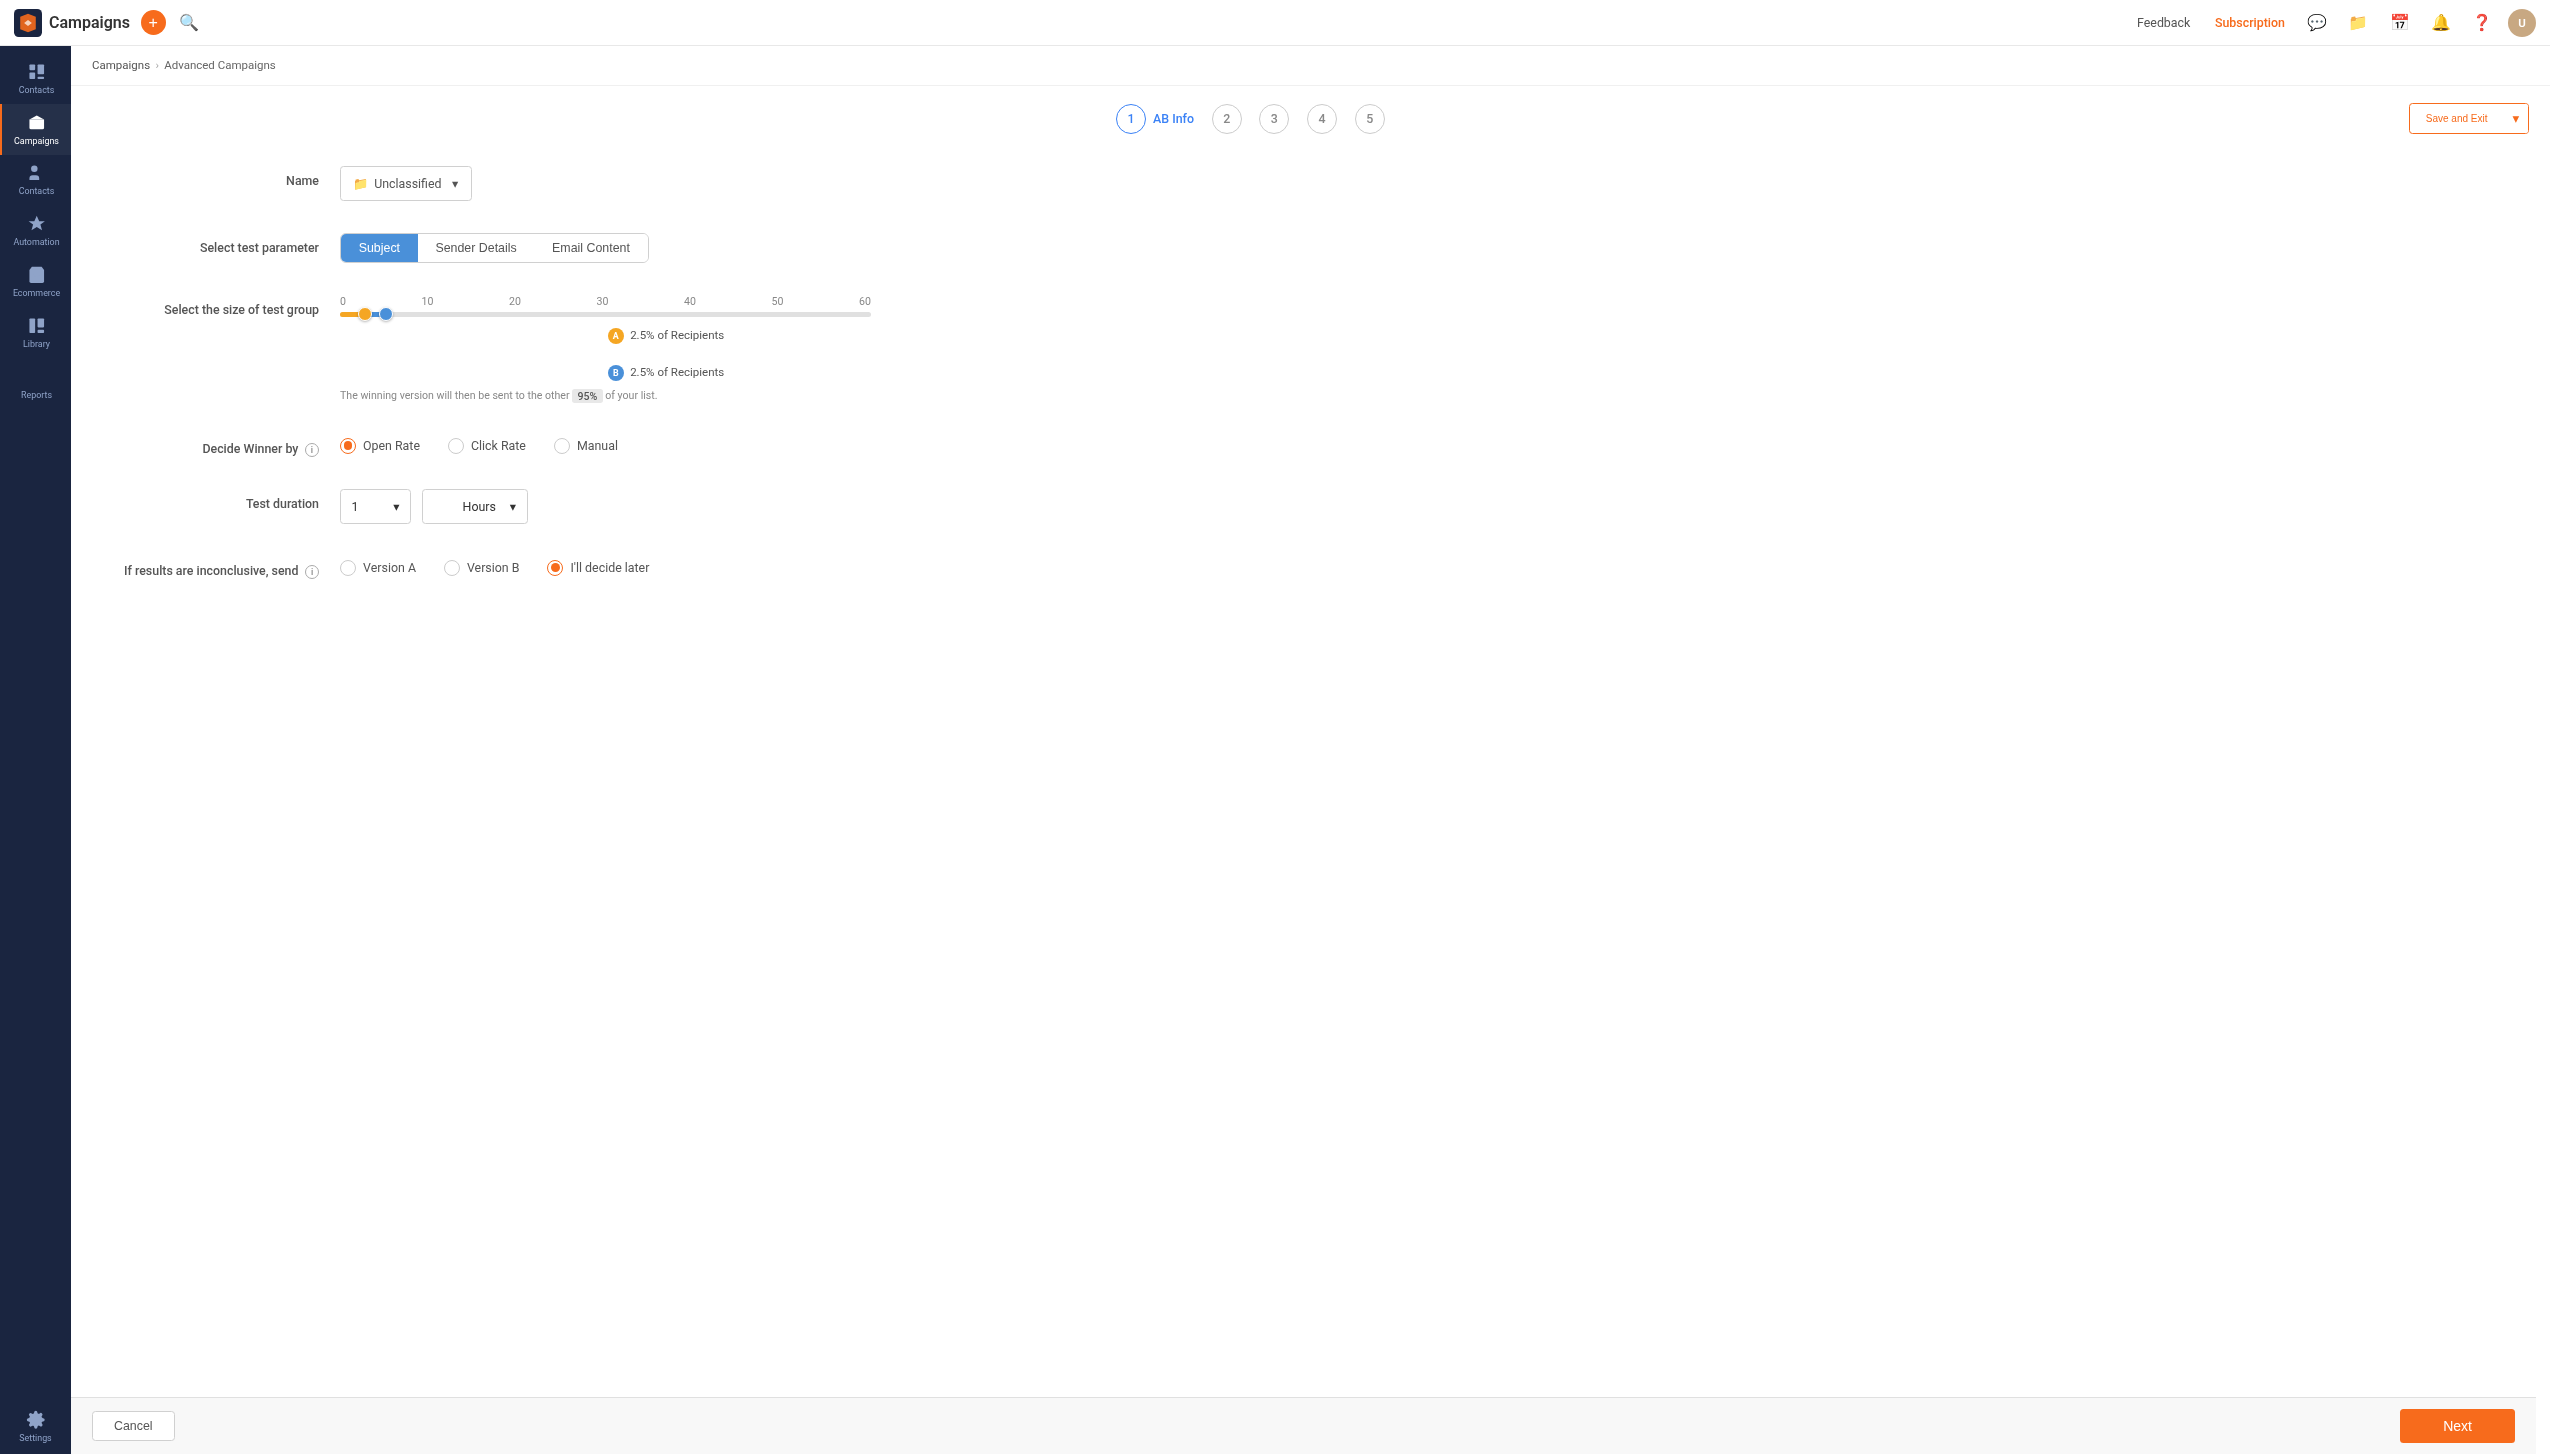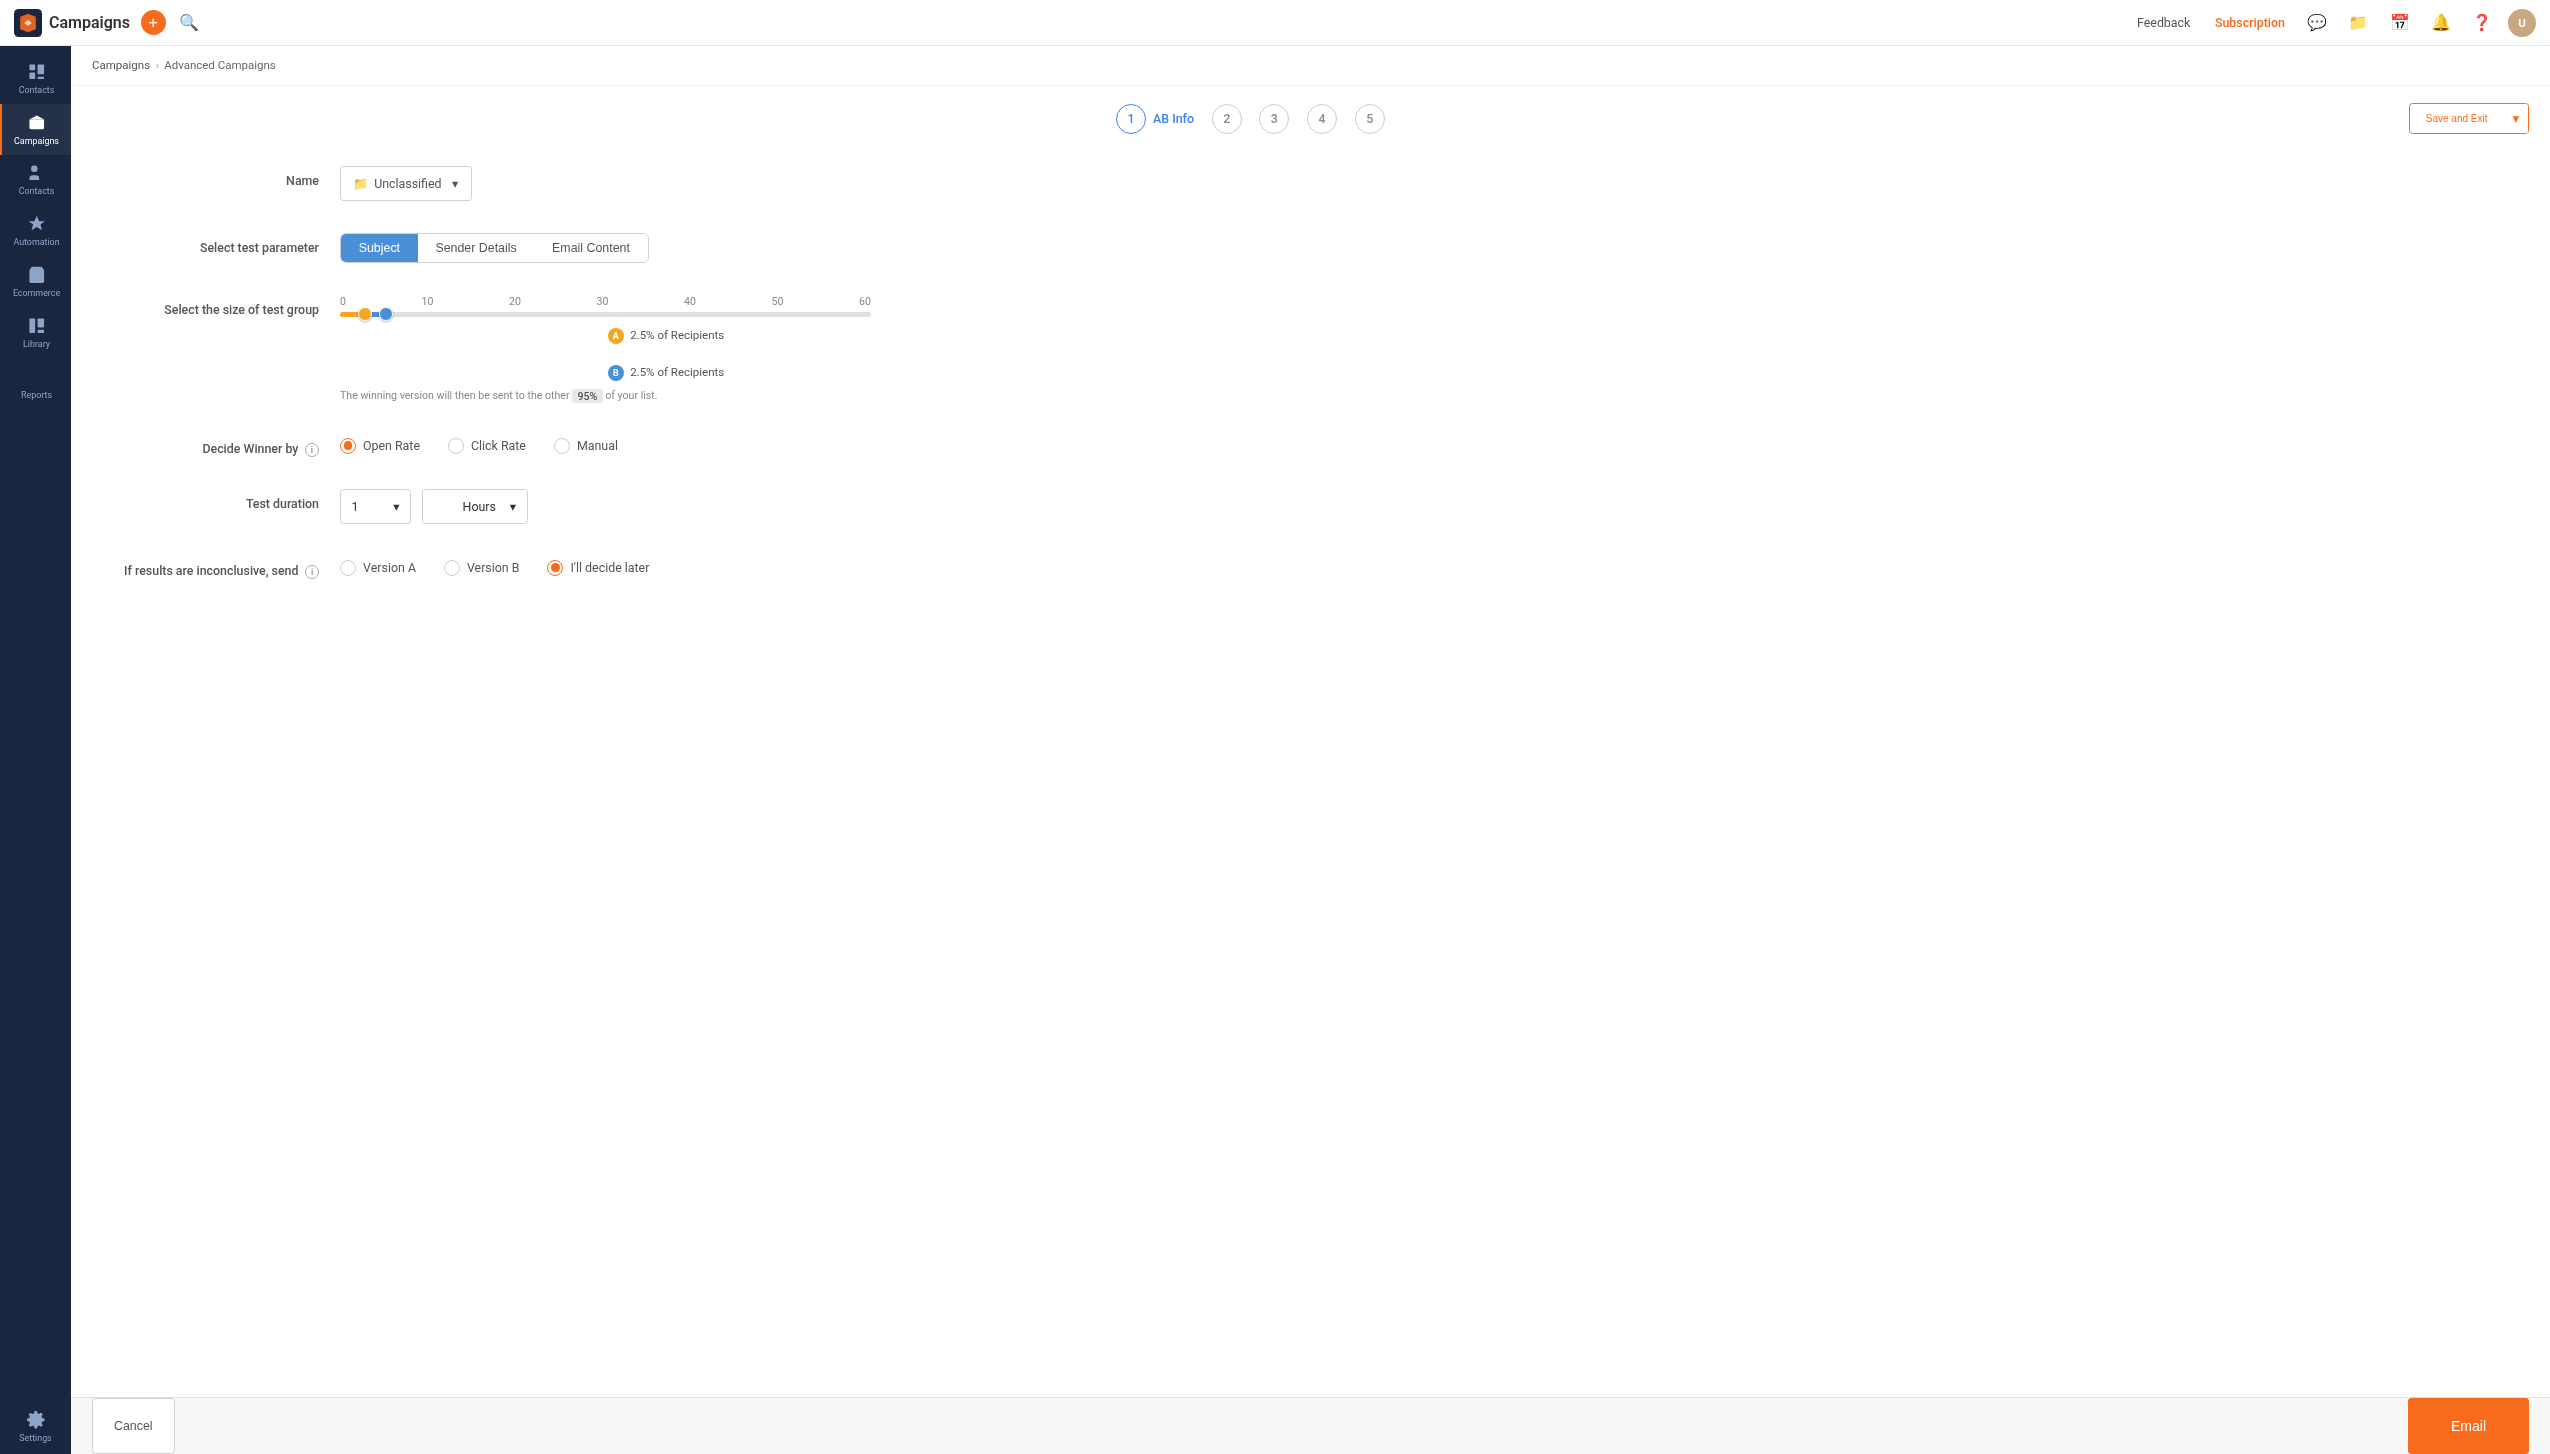"Cancel" .bottom-bar { align-items: none -> center; right: 0 -> 14px }
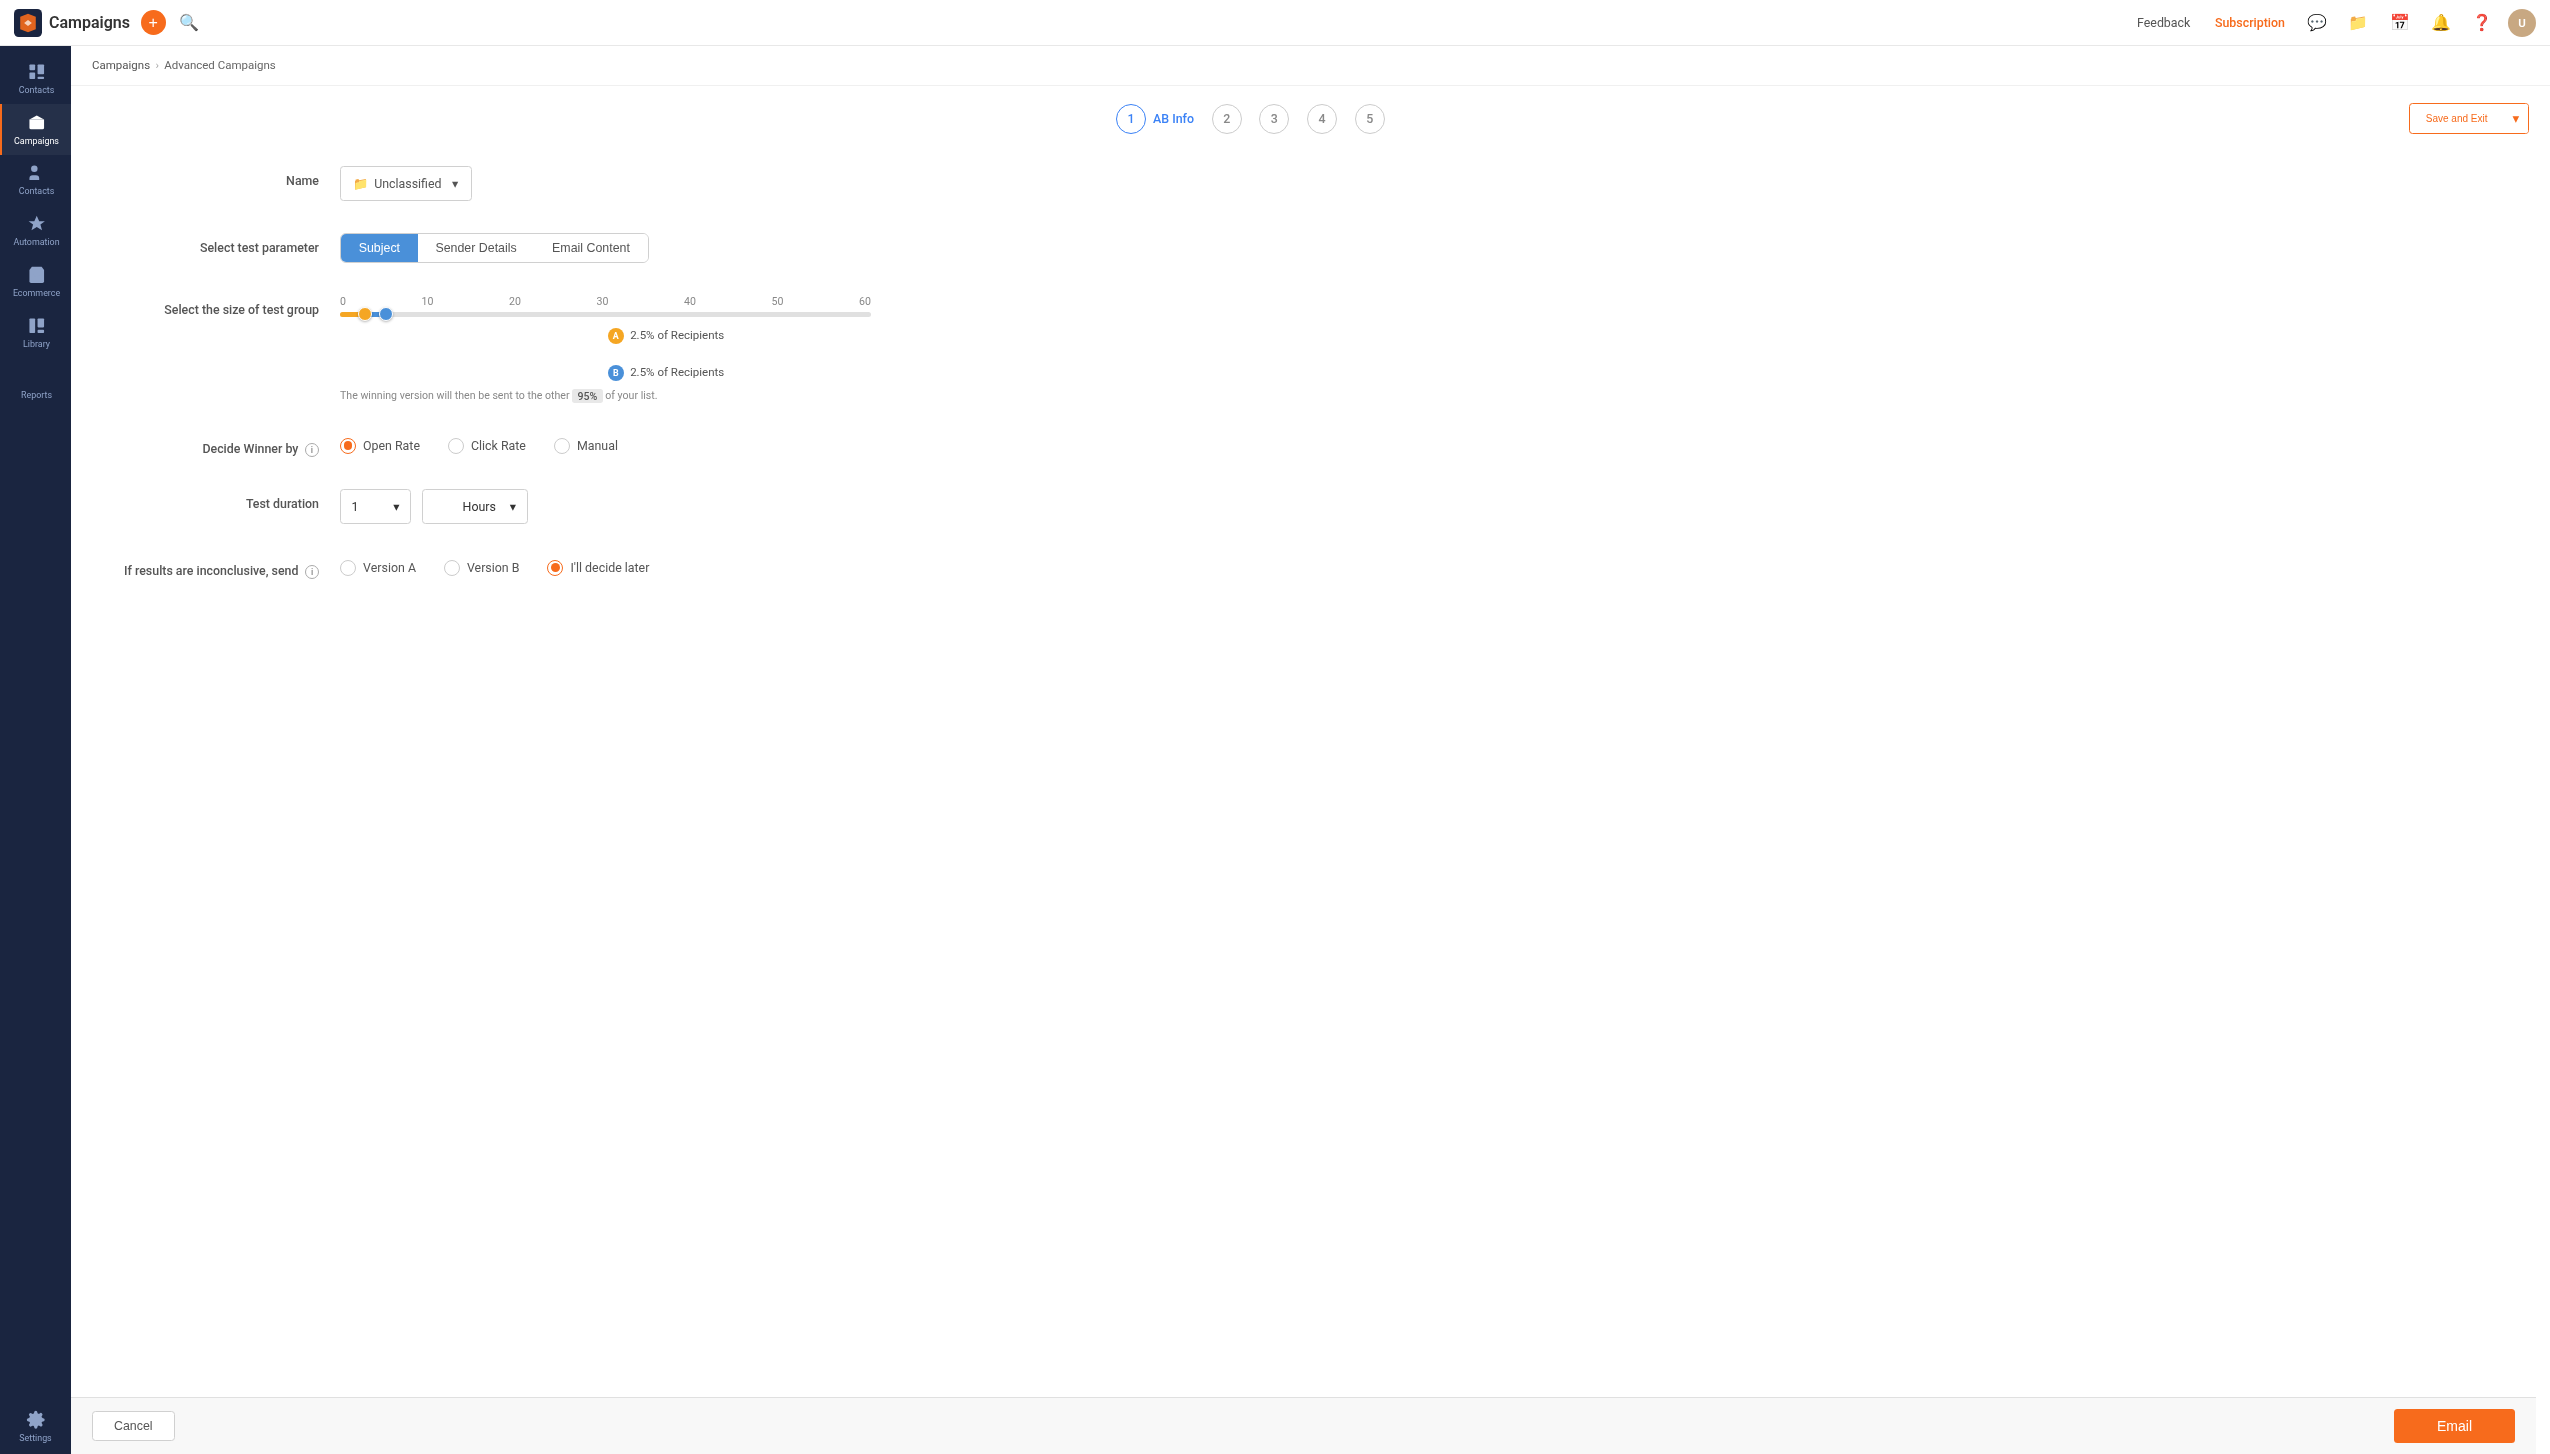"Email" button.next-btn { text: Email -> Next }
